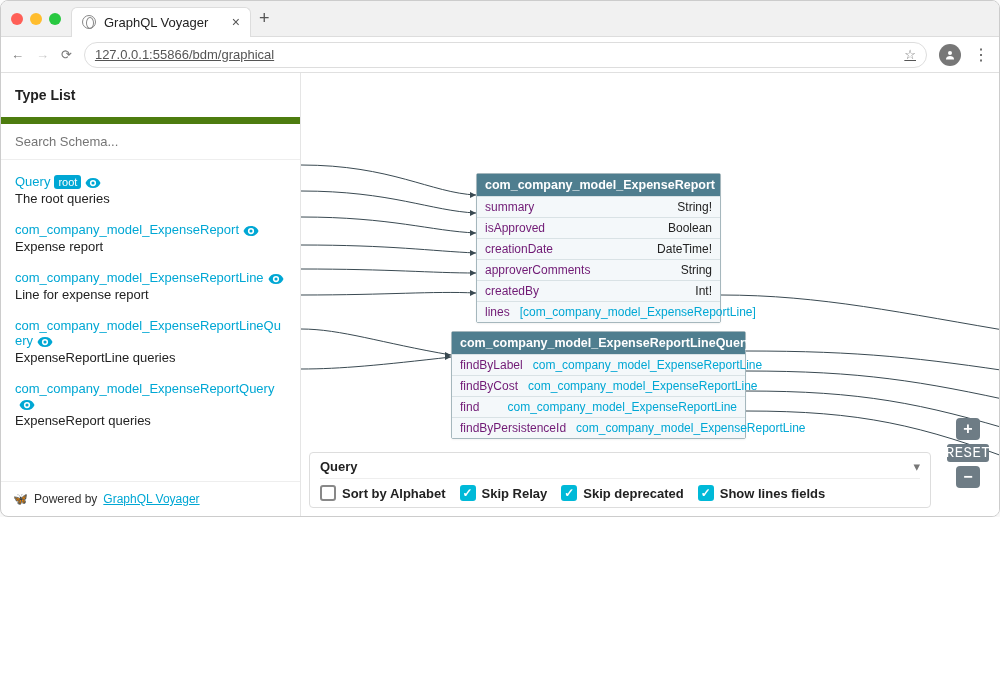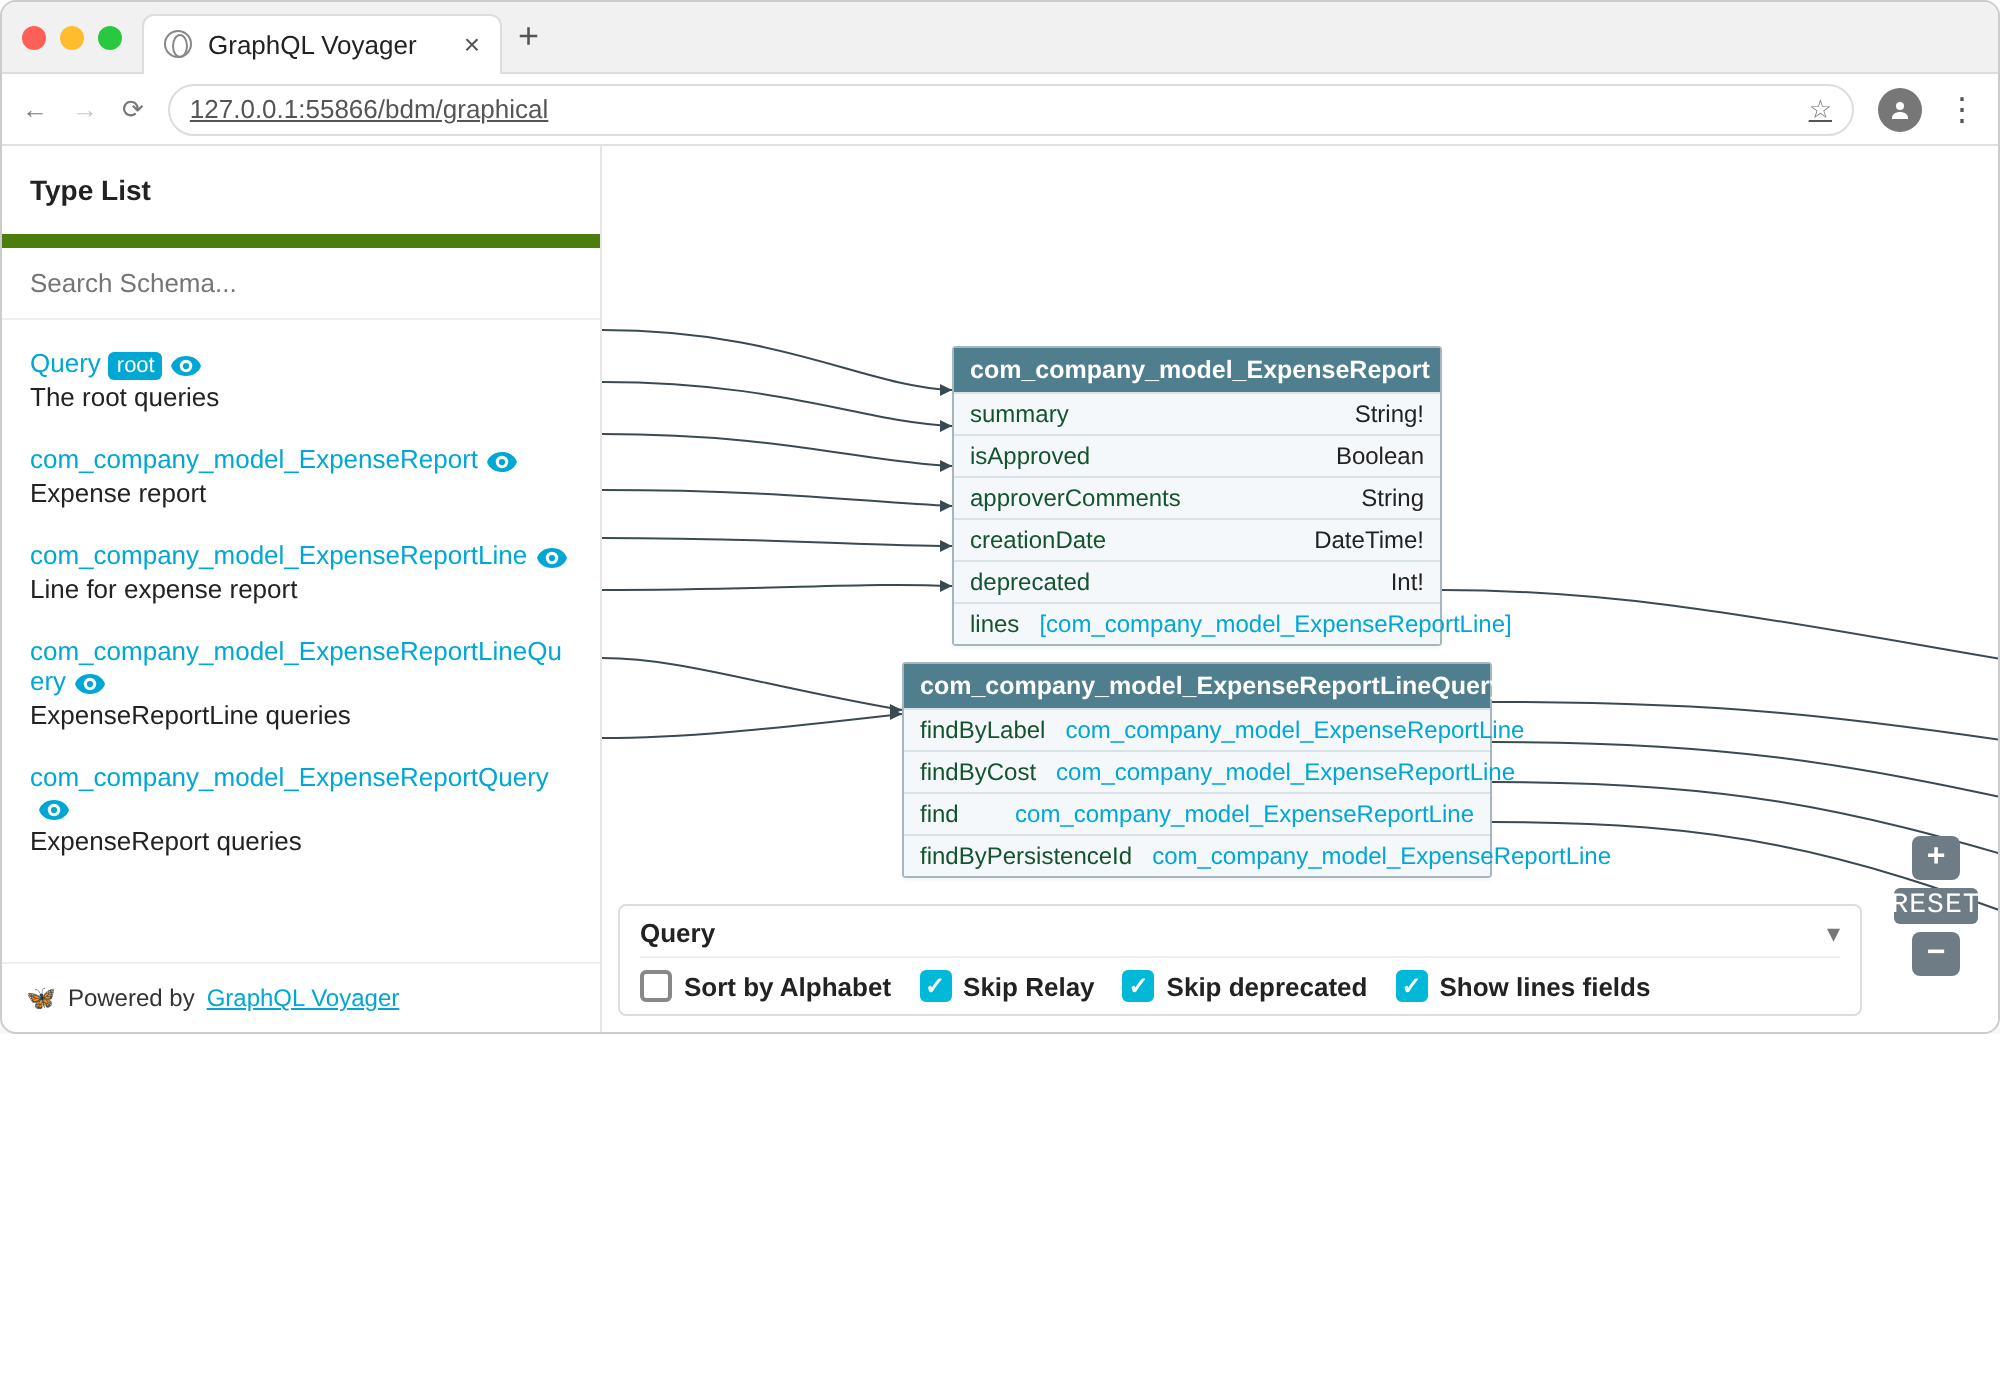"summary" .typecard .row .k { color: #14532d -> #701a75 }
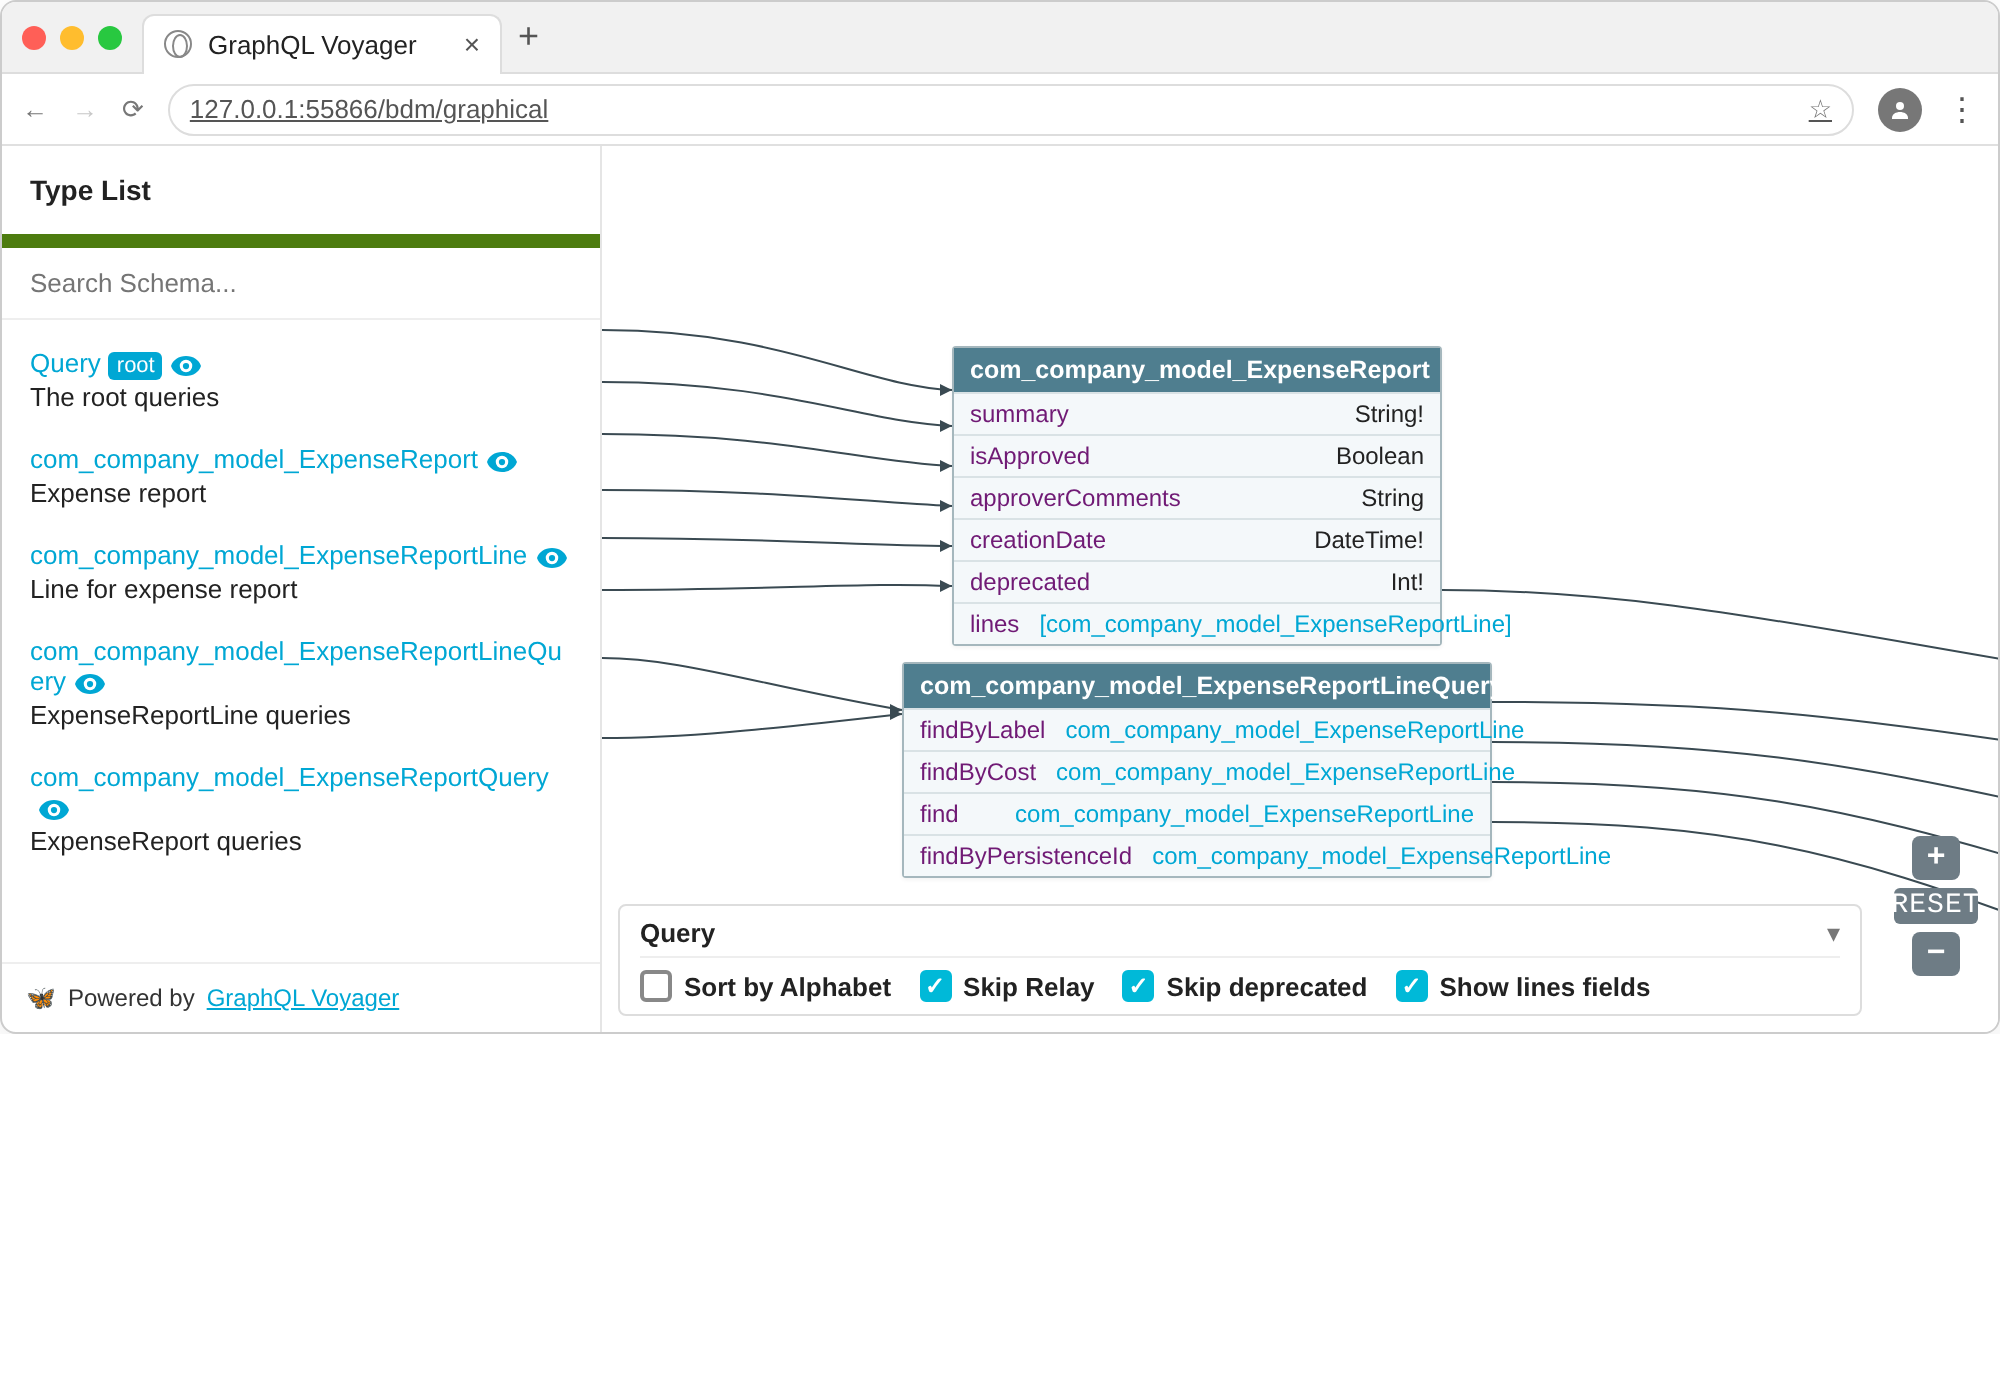"approverComments" div.row { order: before "creationDate" -> after "creationDate" }
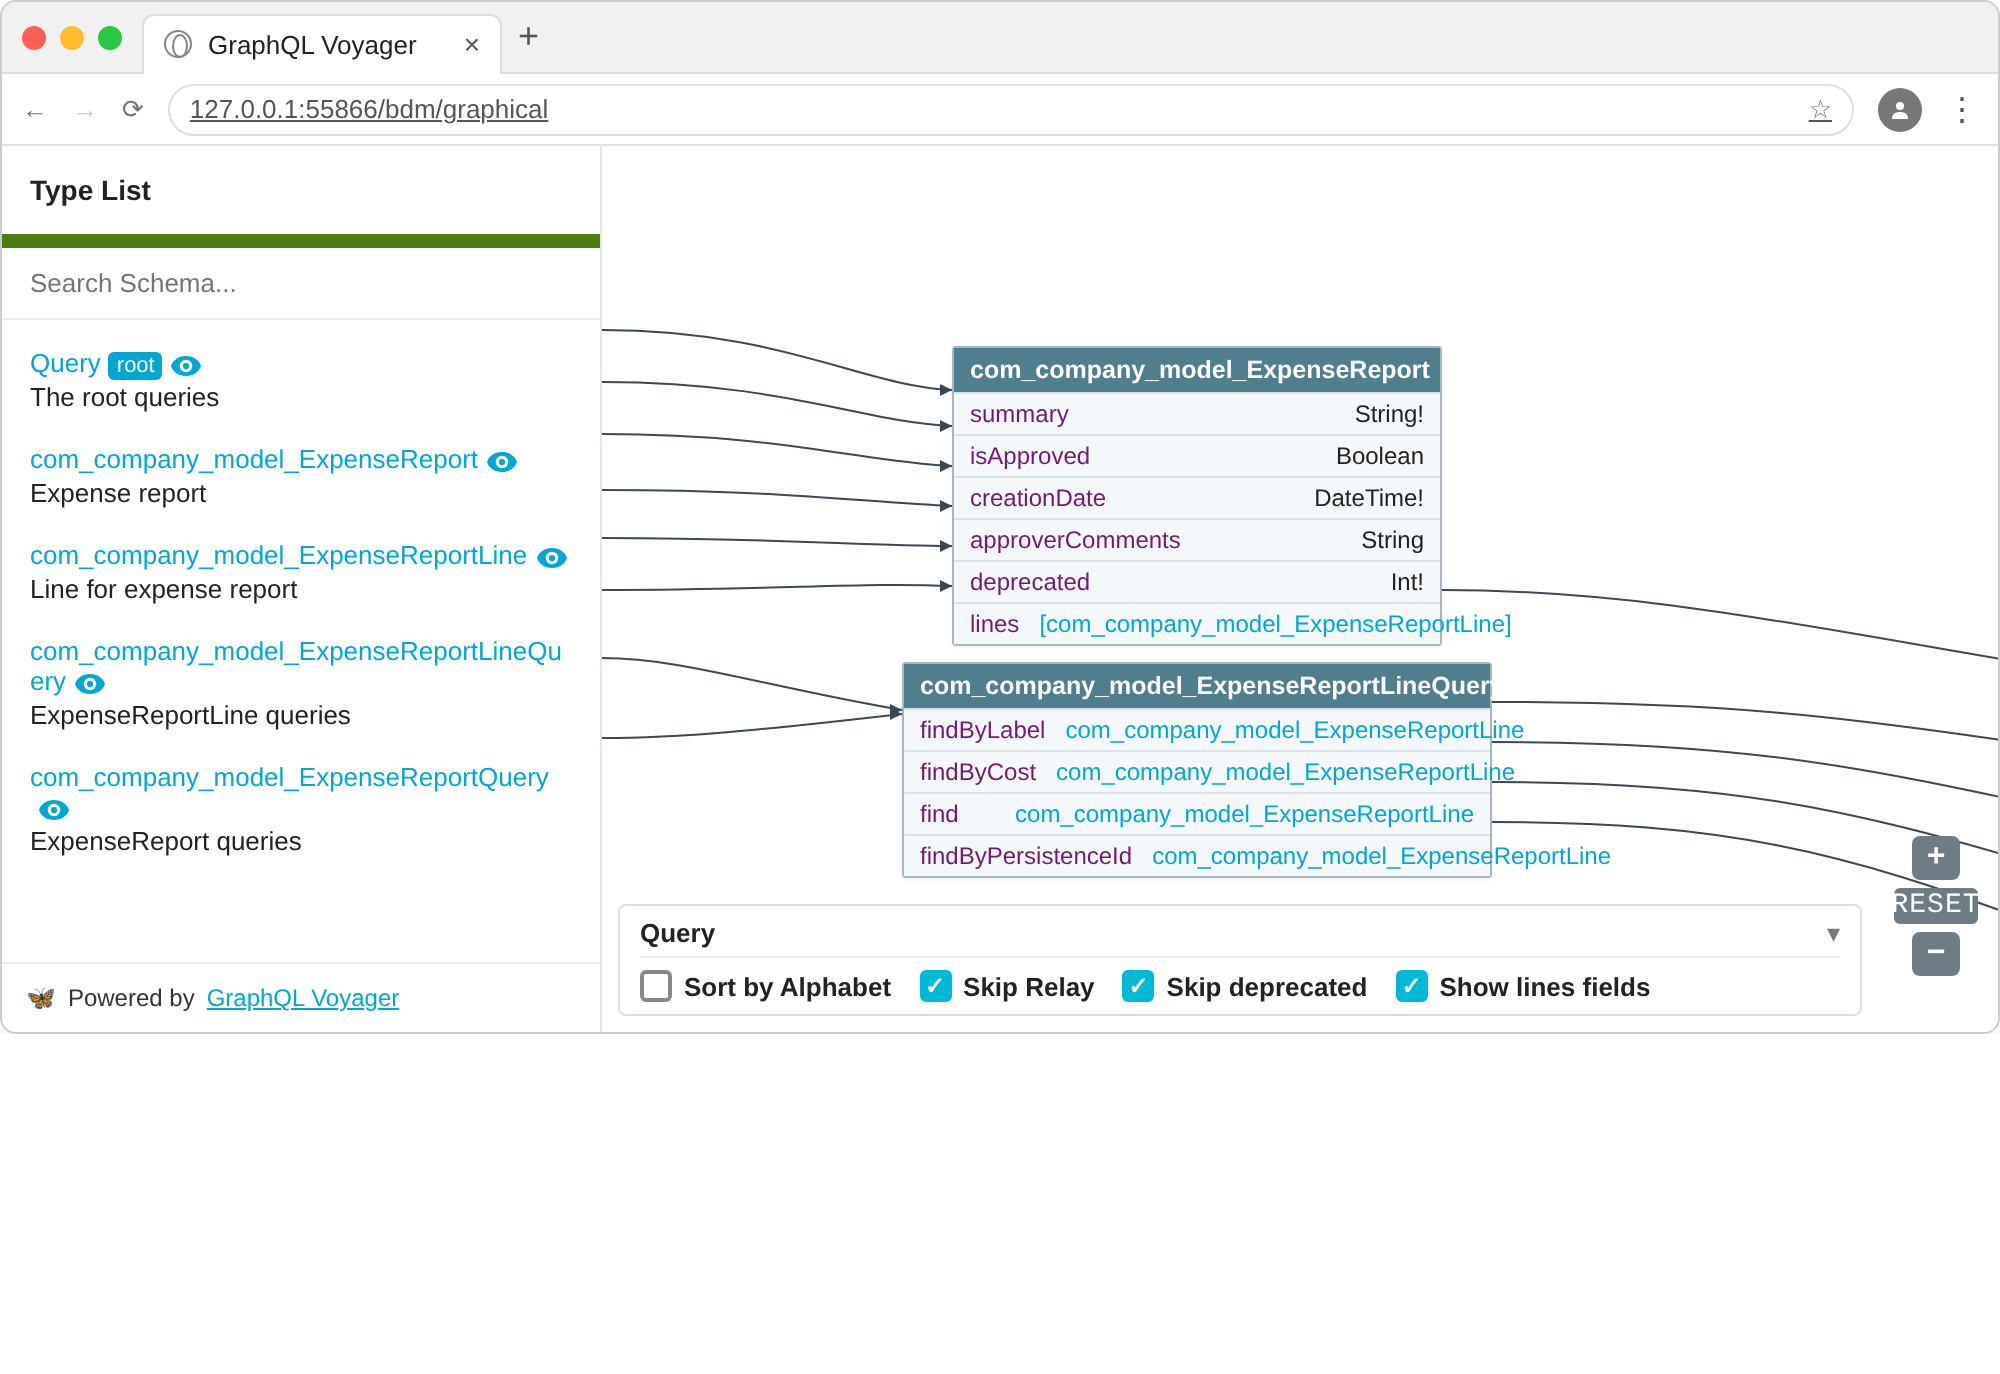"deprecated" span.k { text: deprecated -> createdBy }
